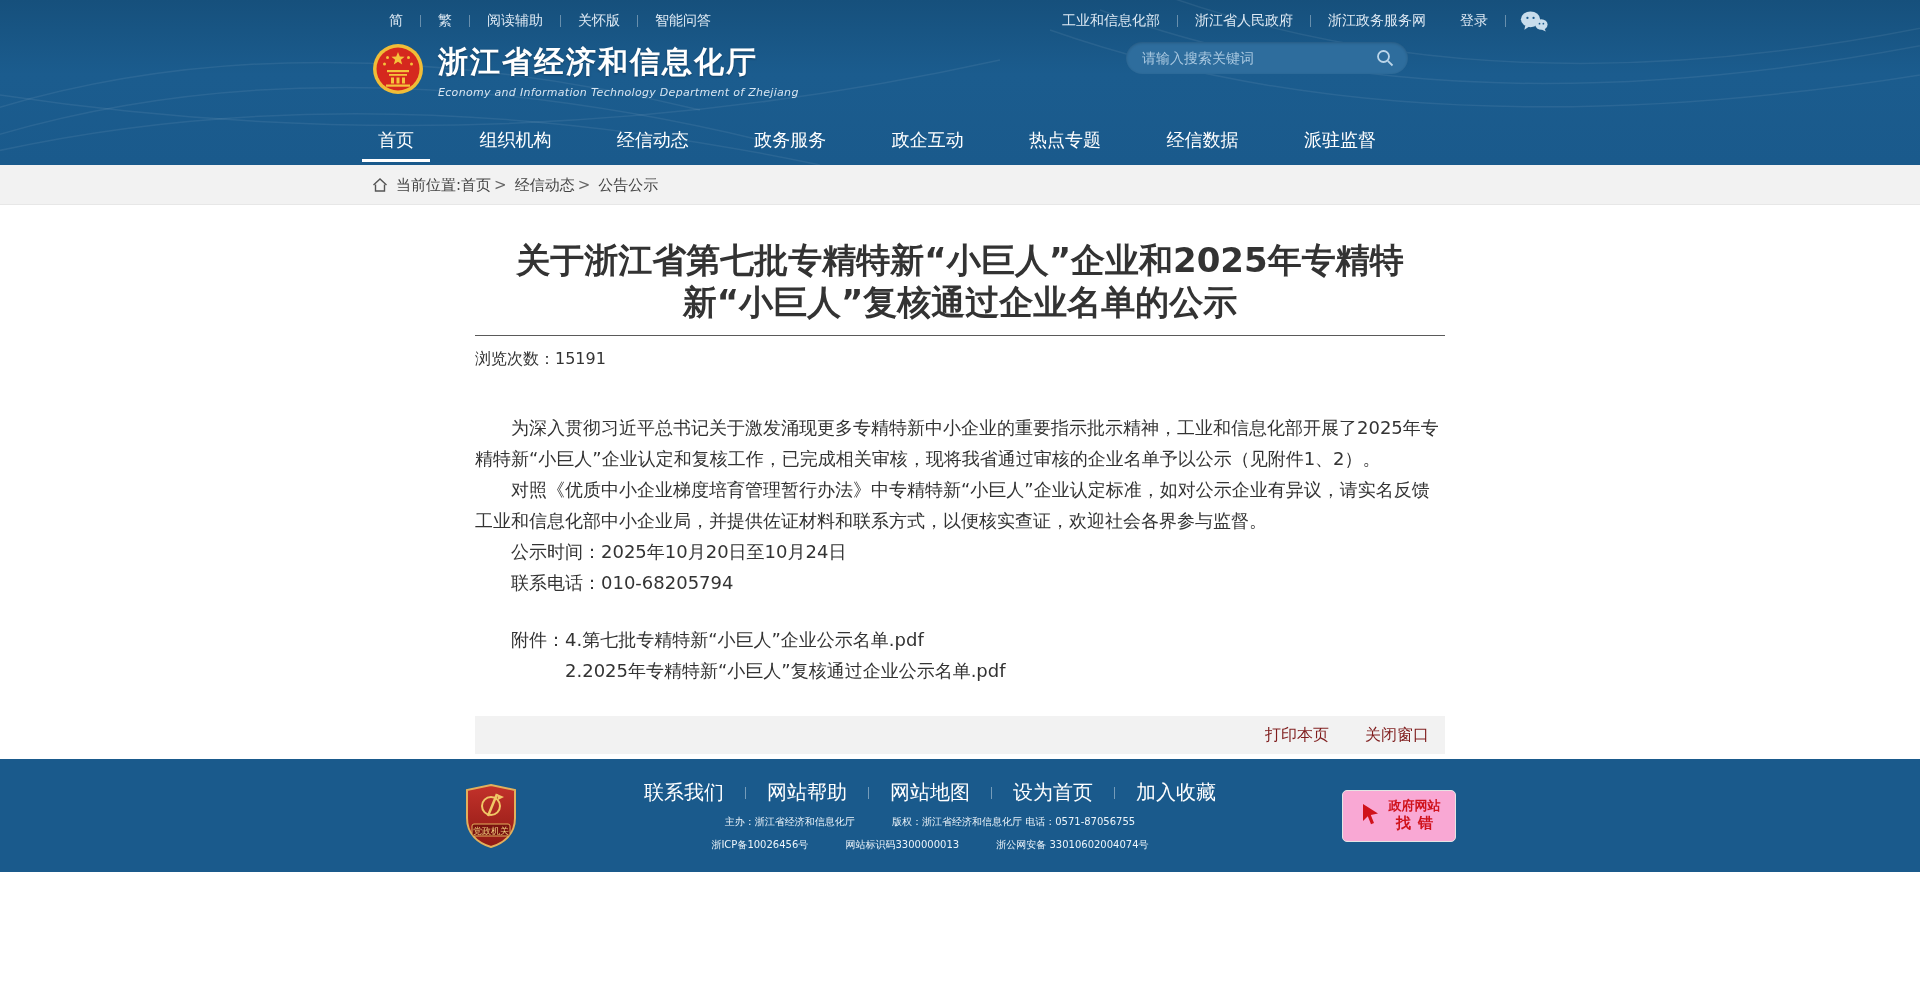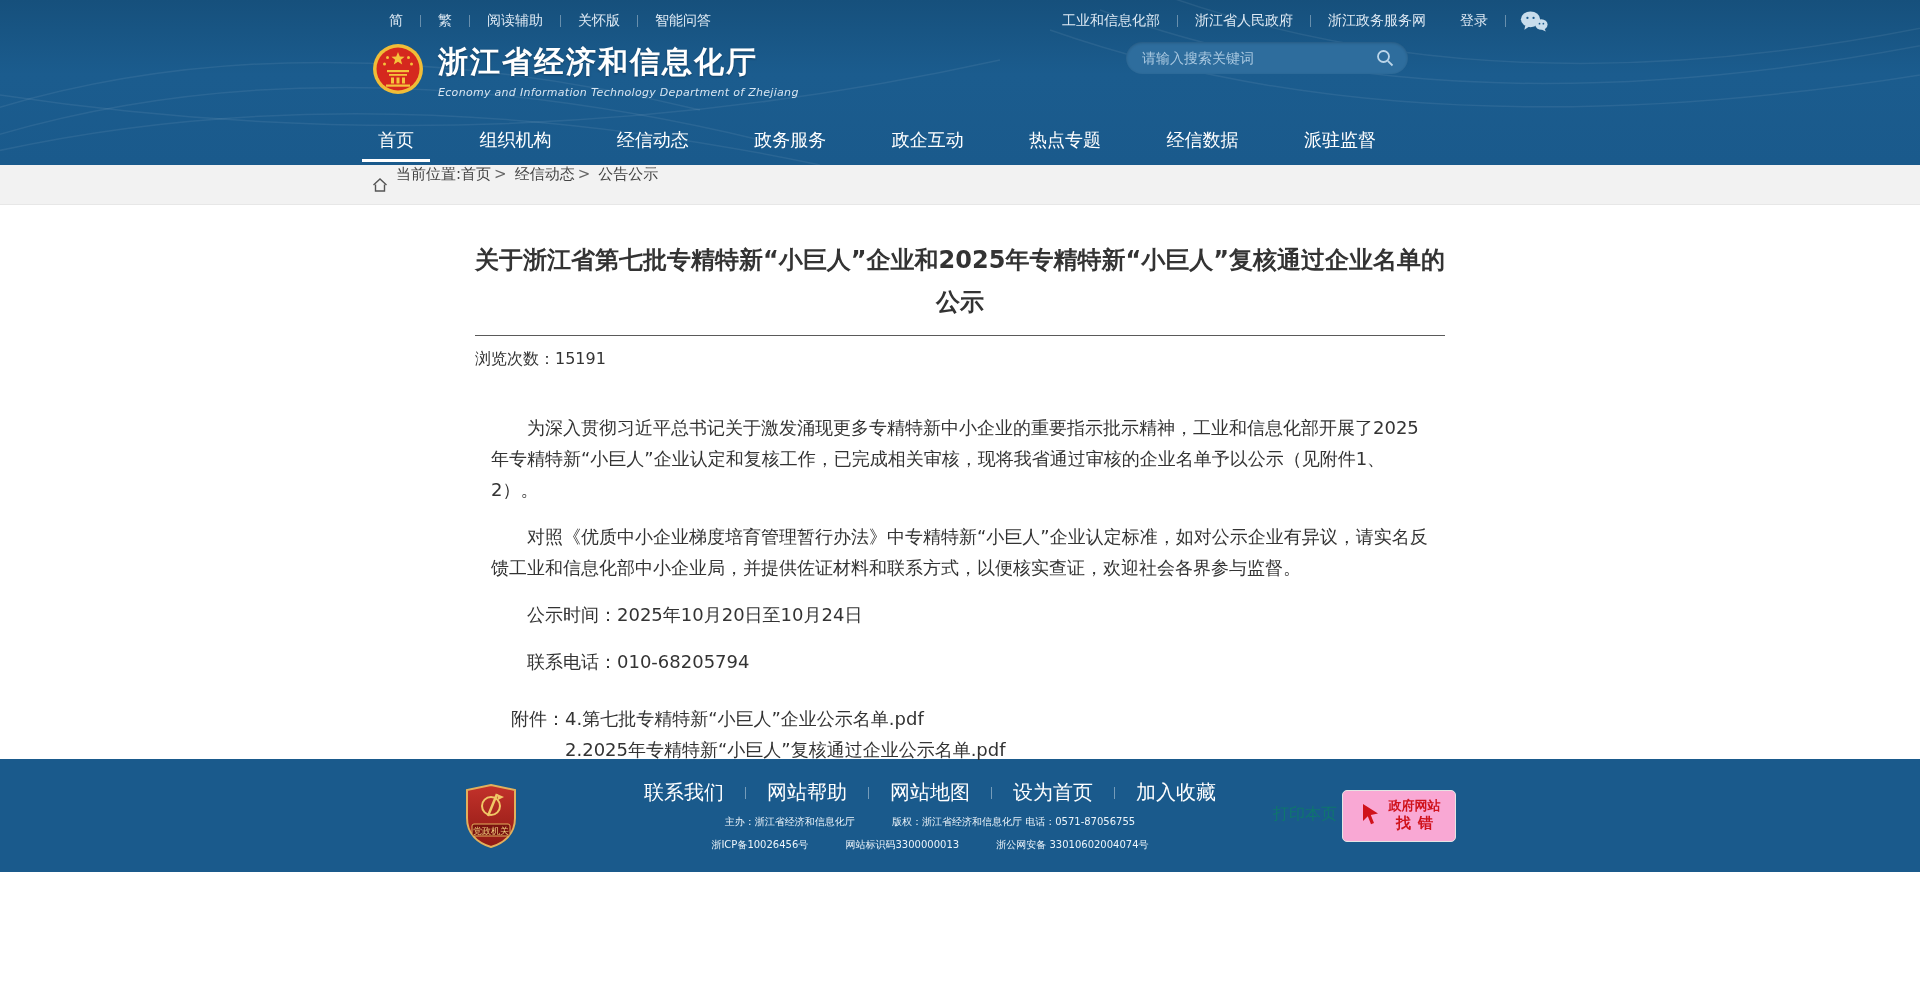"当前位置:" .breadcrumb { align-items: none -> center }
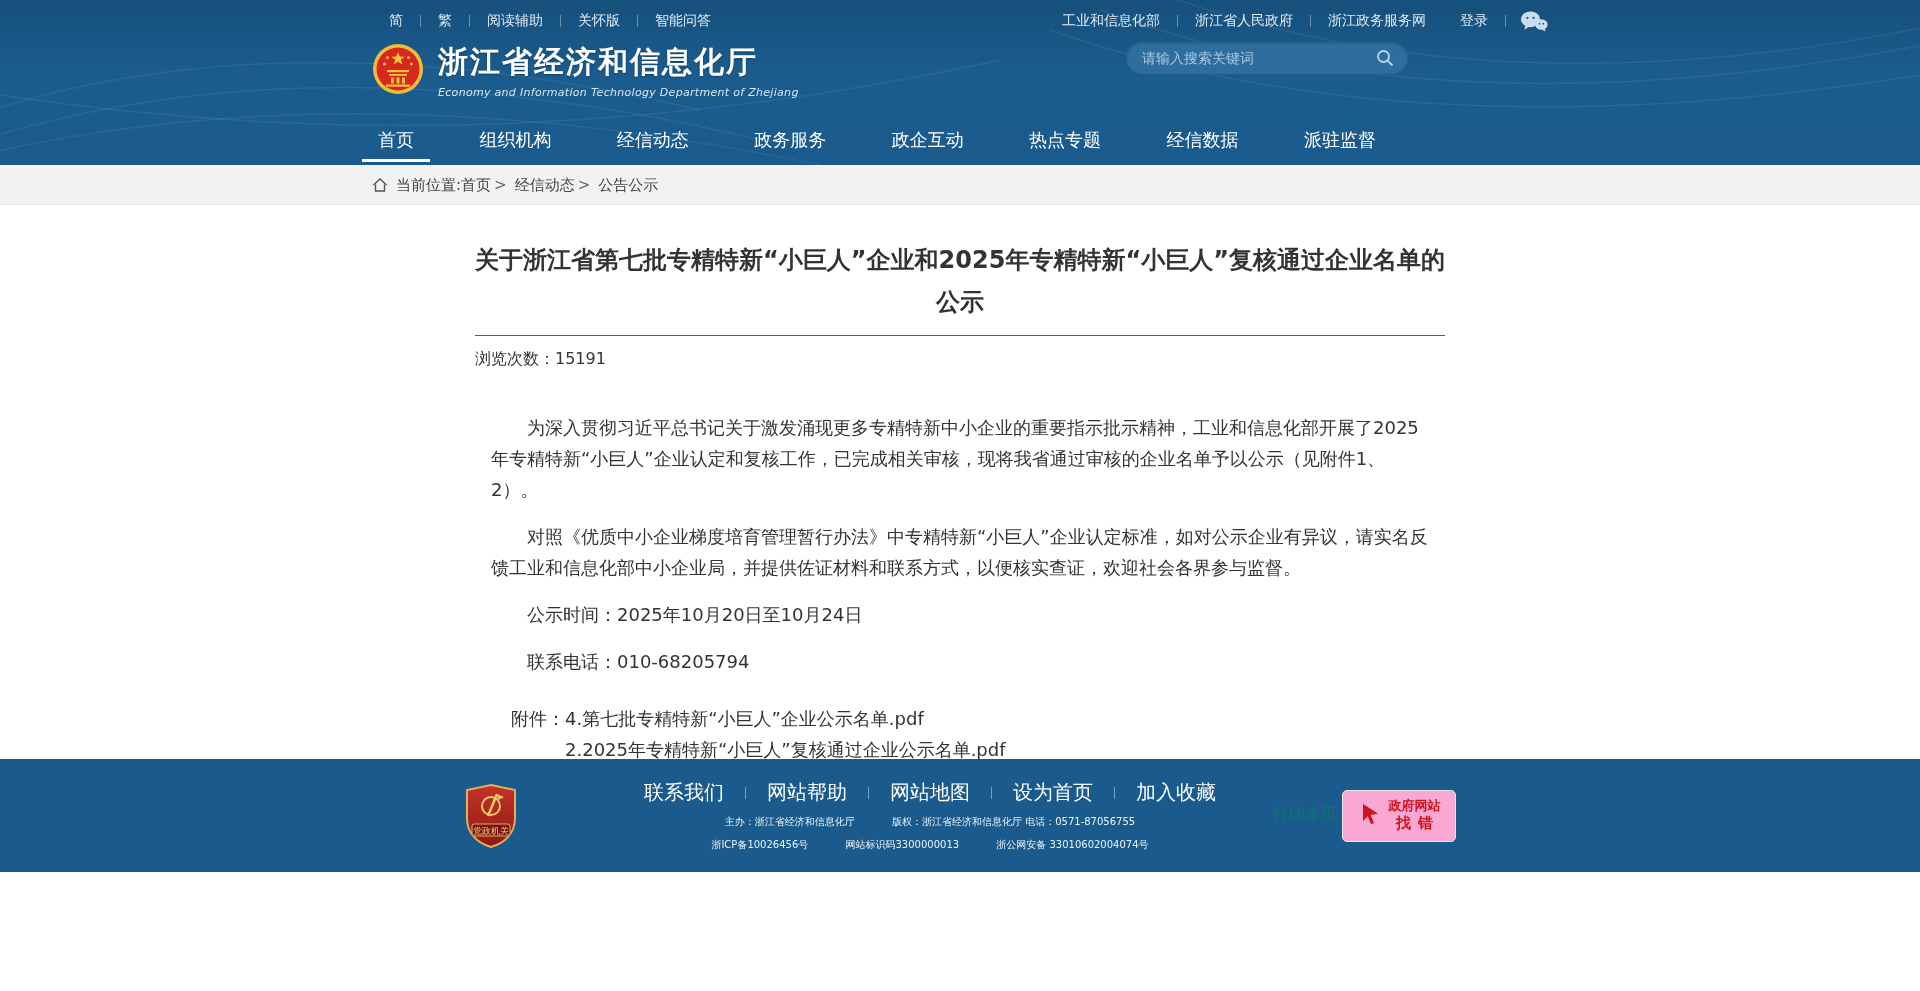"关于浙江省第七批专精特新“小巨人”企业和2025年专精特新“小巨人”复核通过企业" .article-title { font-size: 24px -> 34px }
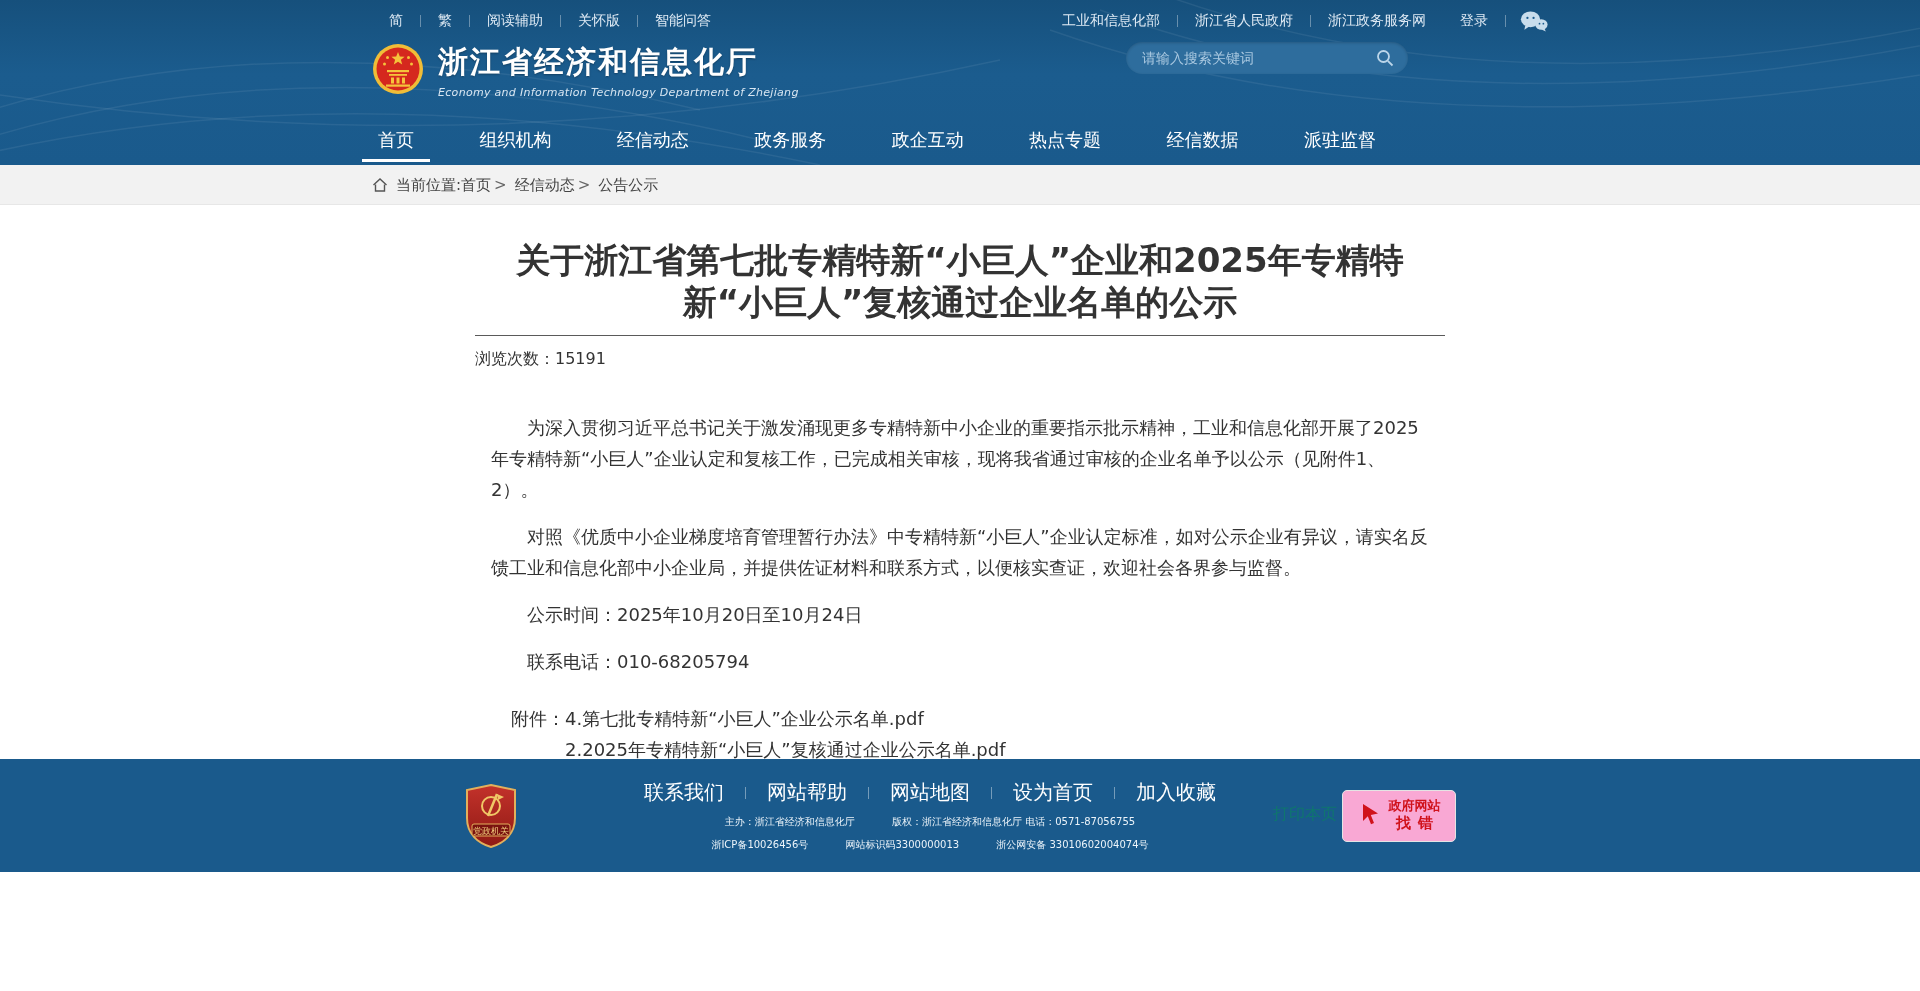"为深入贯彻习近平总书记关于激发涌现更多专精特新中小企业的重要指示批示精神，工业和" .body-text p { margin: 16px -> 0 }
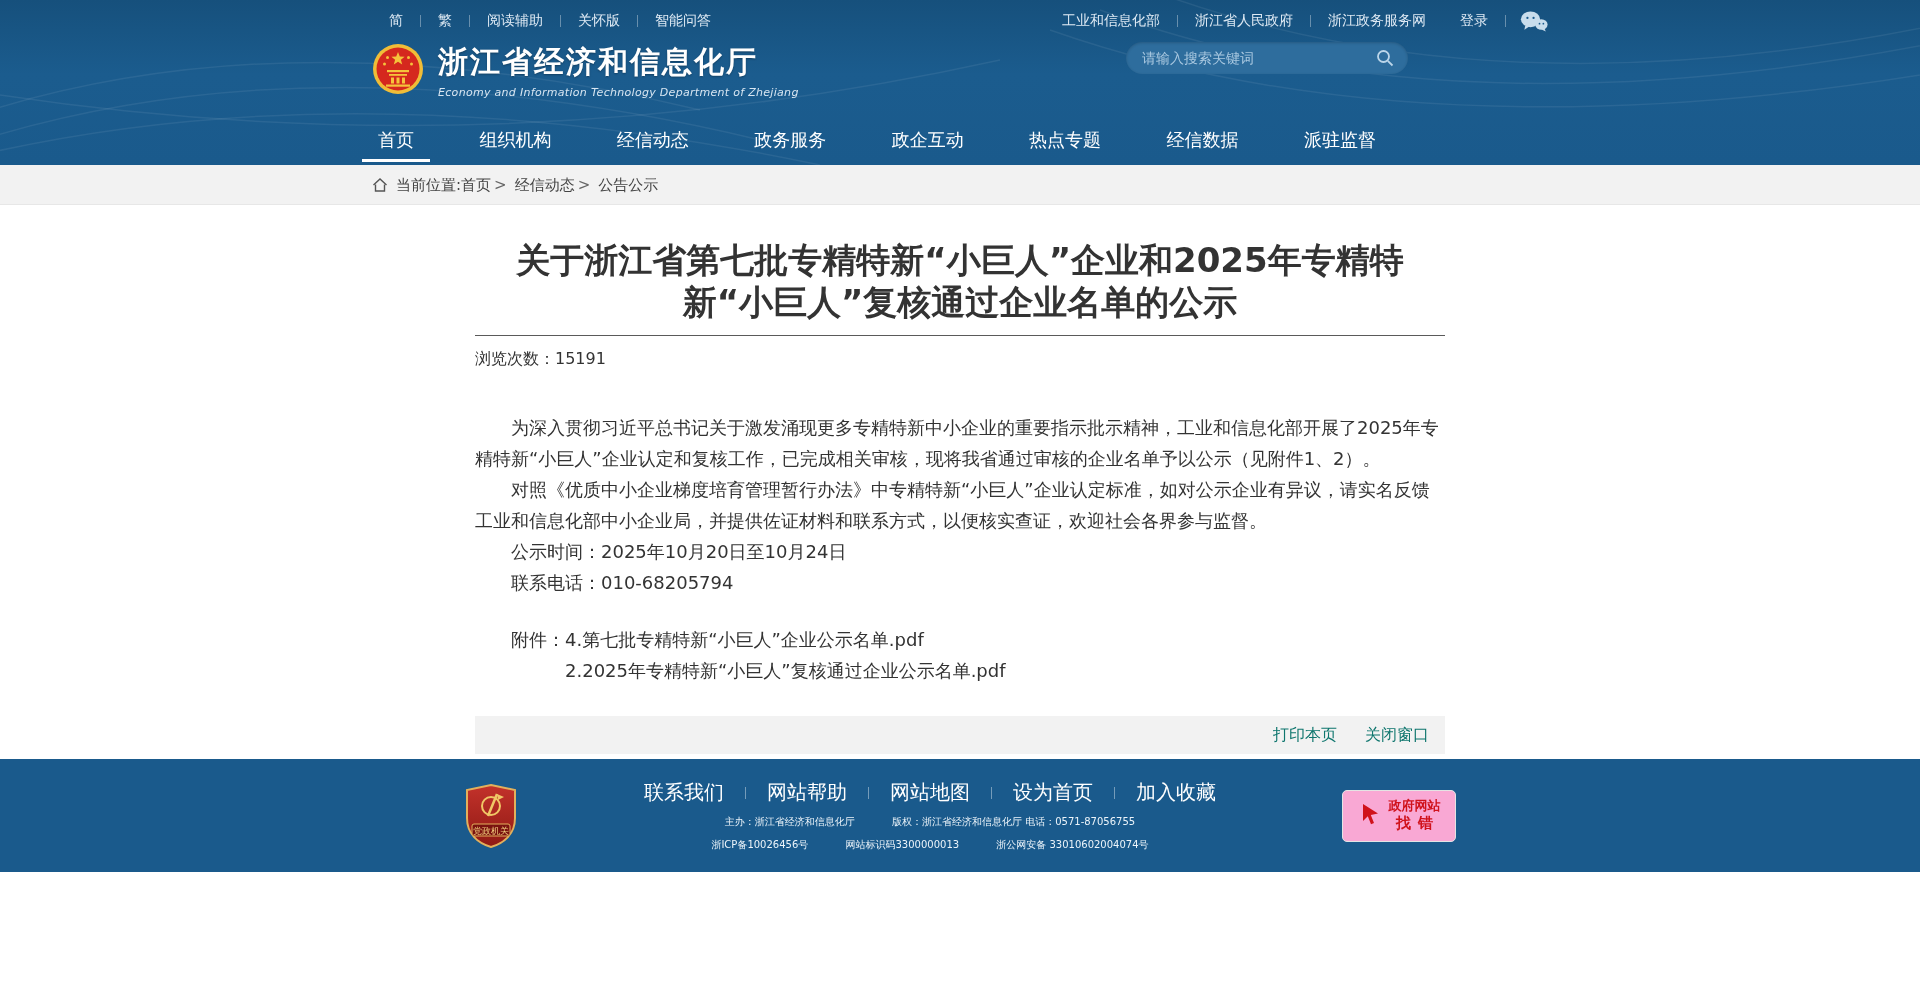"打印本页" .print-bar a { color: #0f766e -> #7f1d1d; margin-left: none -> 8px }
